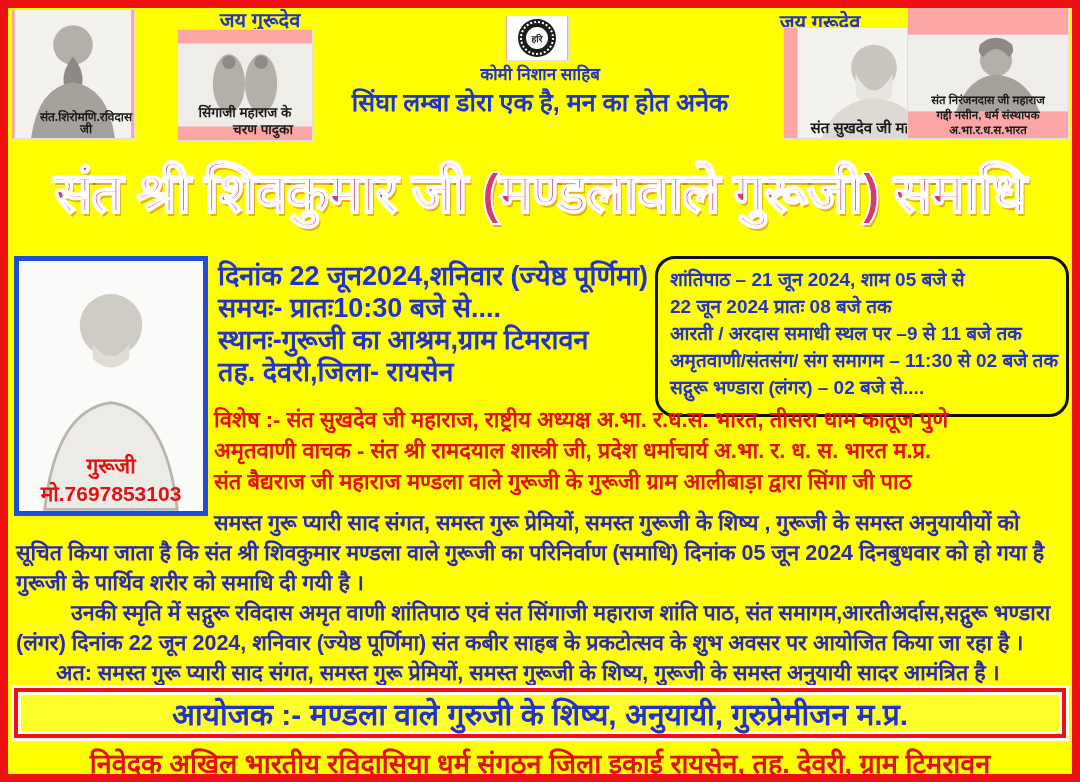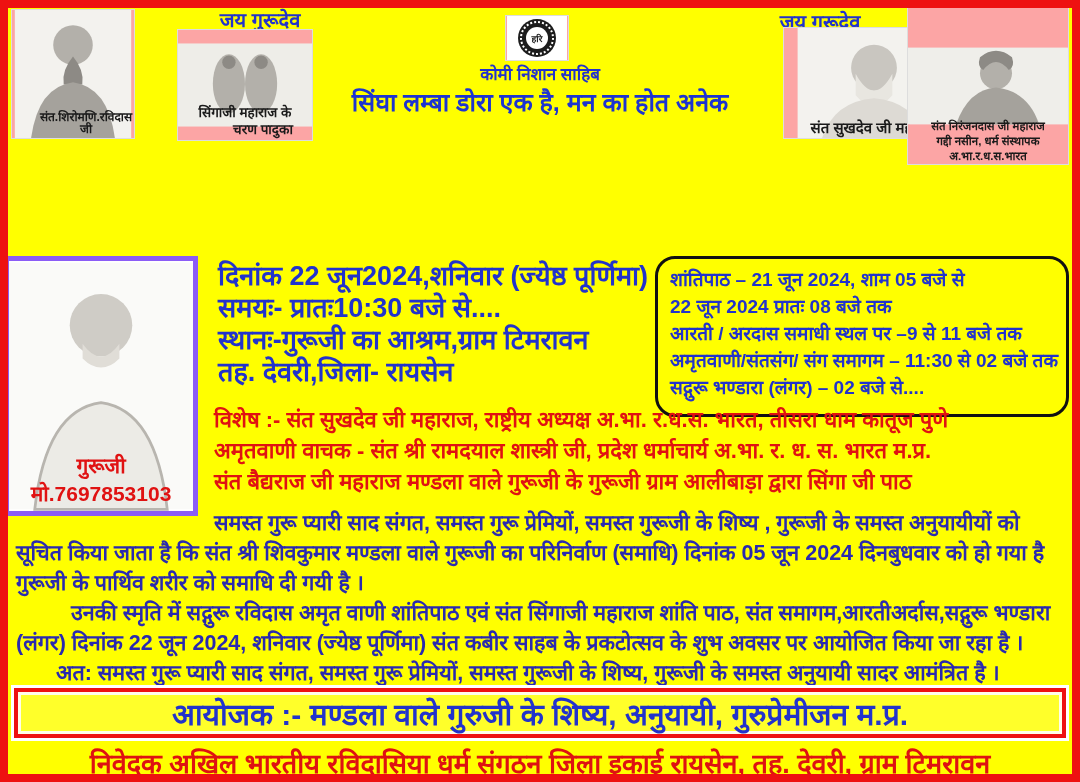"संत निरंजनदास जी महाराज" div.abs { height: 156px -> 130px }
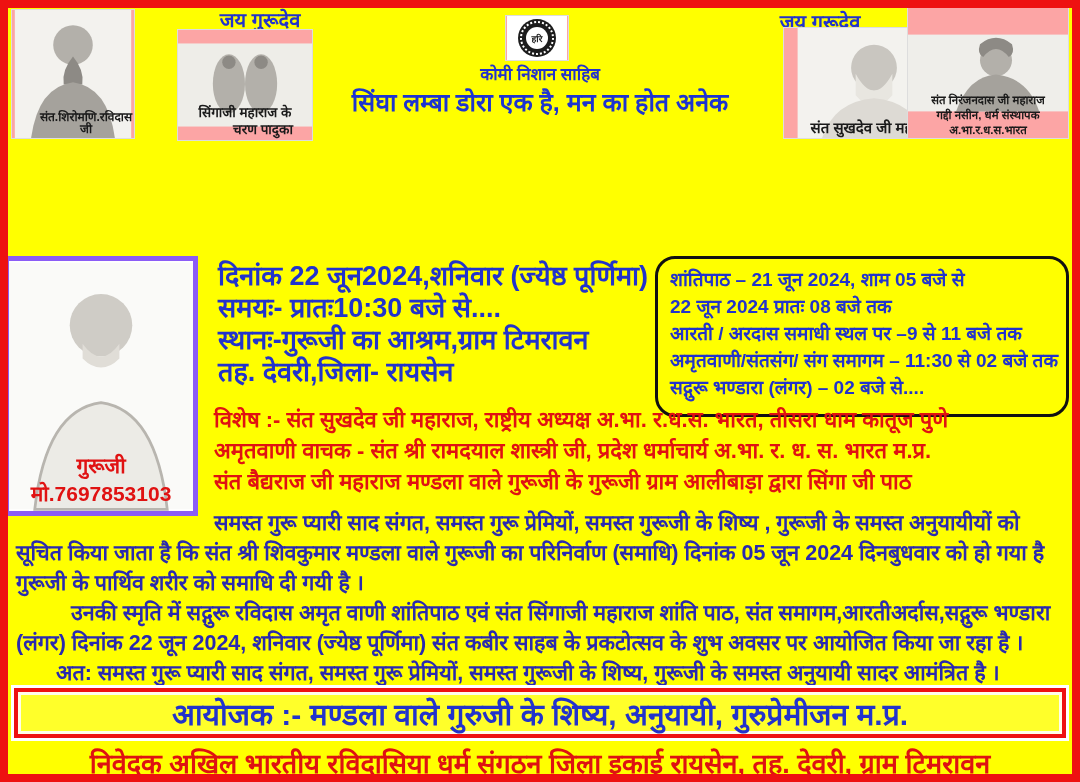"संत श्री शिवकुमार जी (मण्डलावाले" div.abs { html: none -> <div>संत श्री शिवकुमार जी (मण्डलावाले गुरूजी) समाधि</div> }
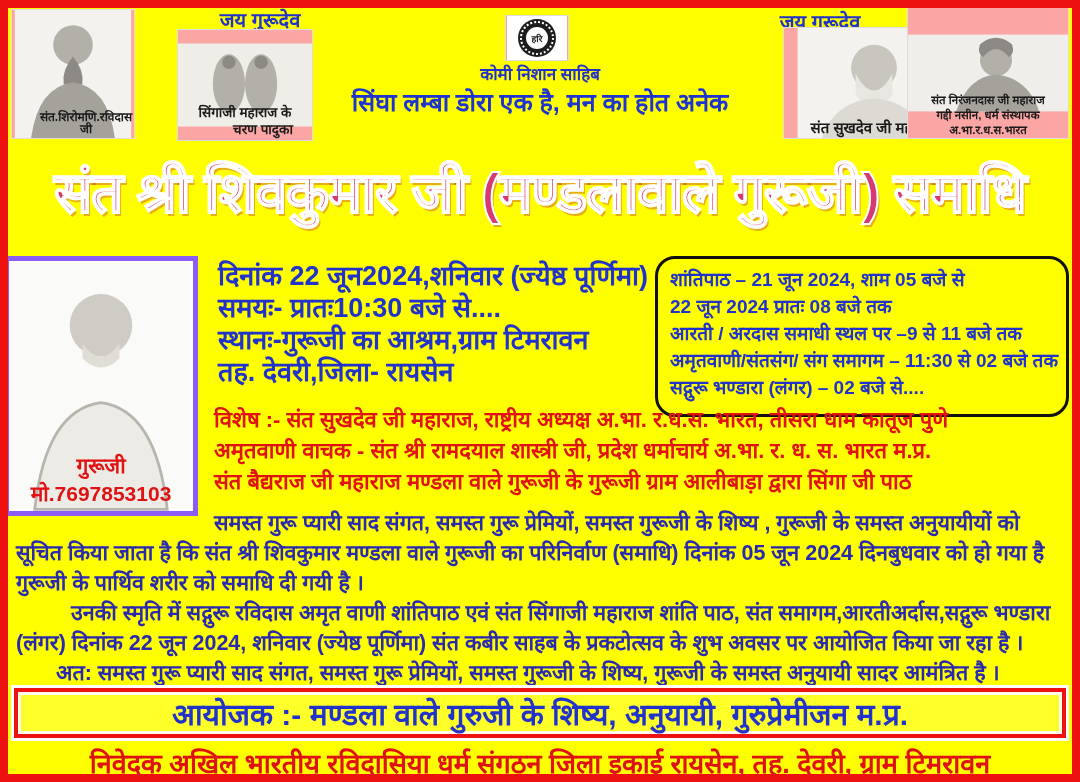"गुरूजी मो.7697853103" .guru-box { border: 5px solid #8b5cf6 -> 5px solid #1d4ed8; left: 4px -> 14px }
